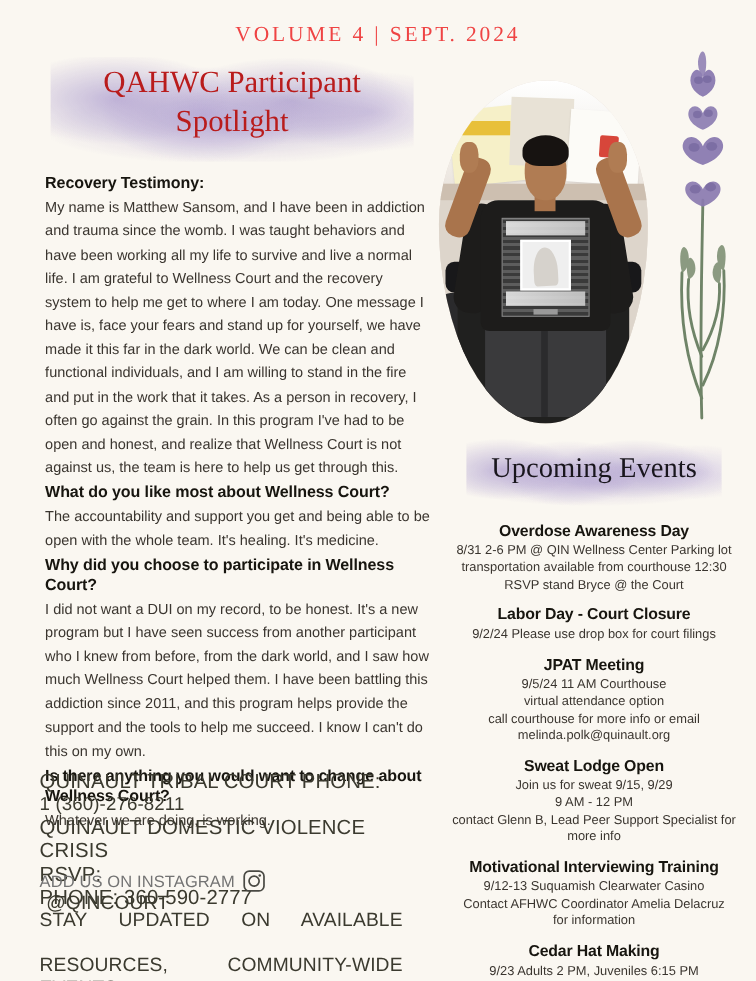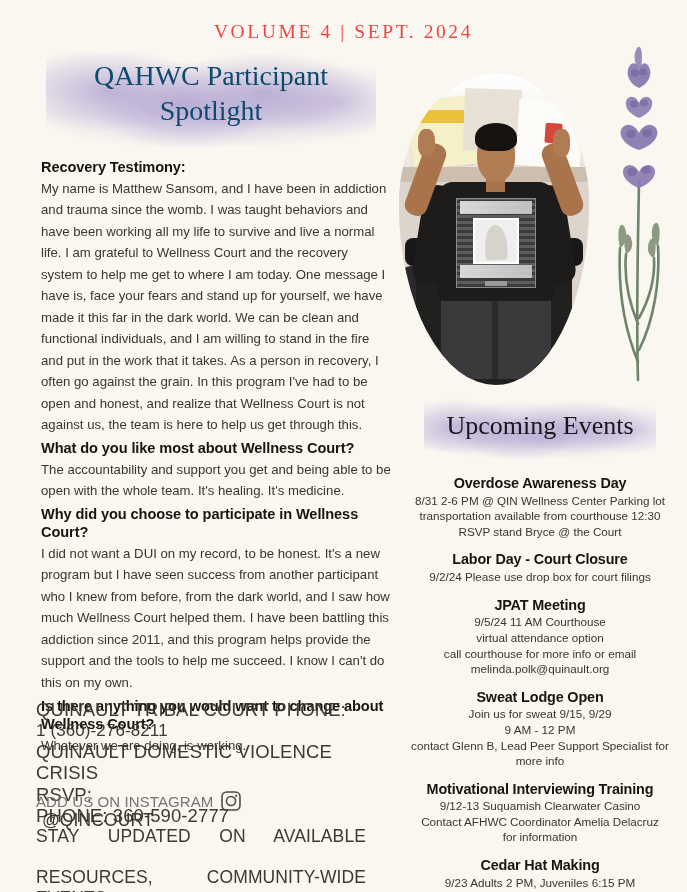"QAHWC Participant" .title-block { color: #0c4a6e -> #b91c1c }
